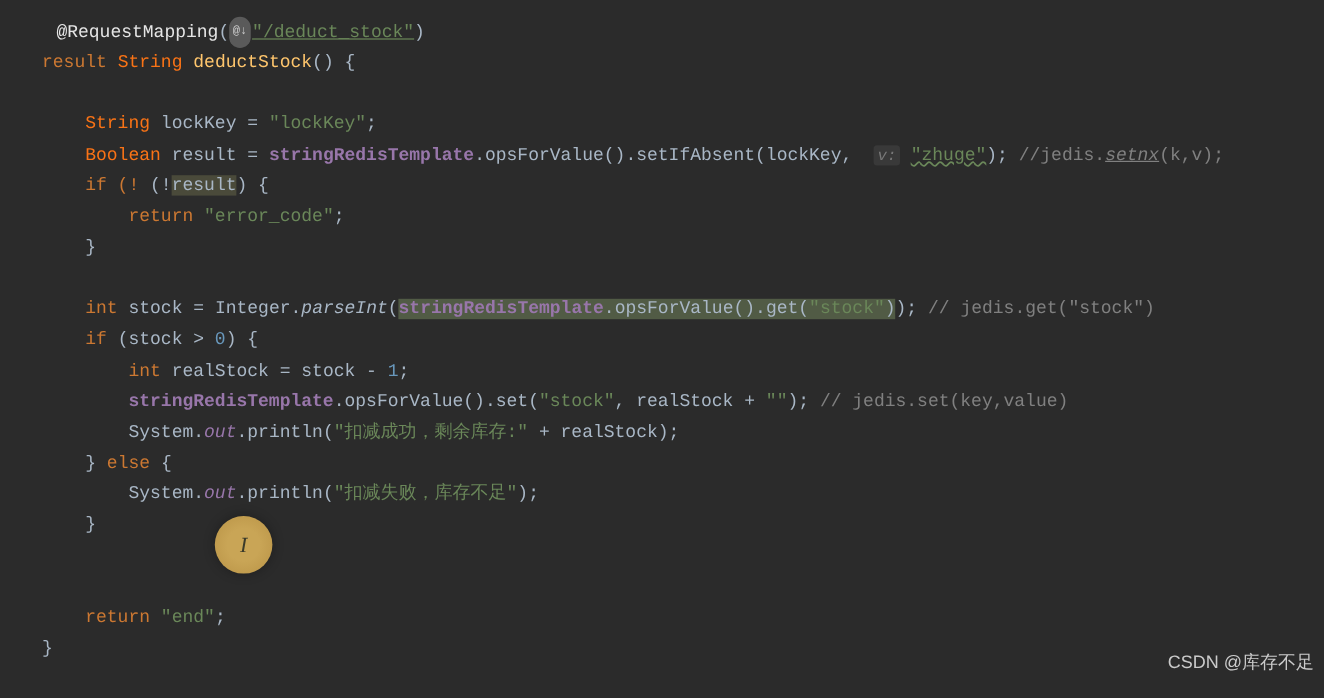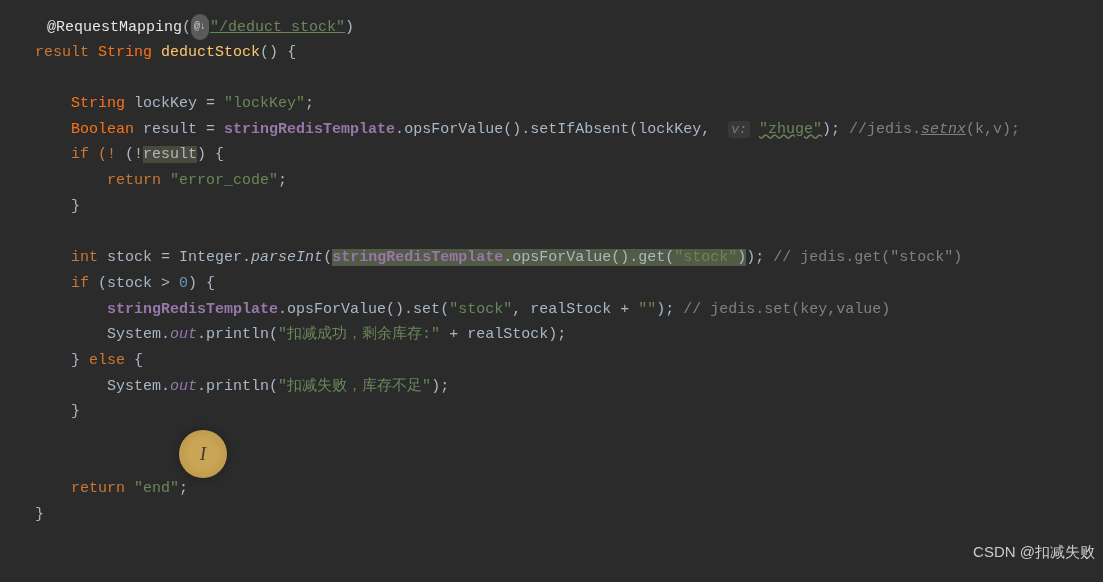"int realStock = stock -" div.line { html: none -> <div> <span>int</span> <span>realStock</span><span> = stock - </span><span>1</span><span>;</span></div> }
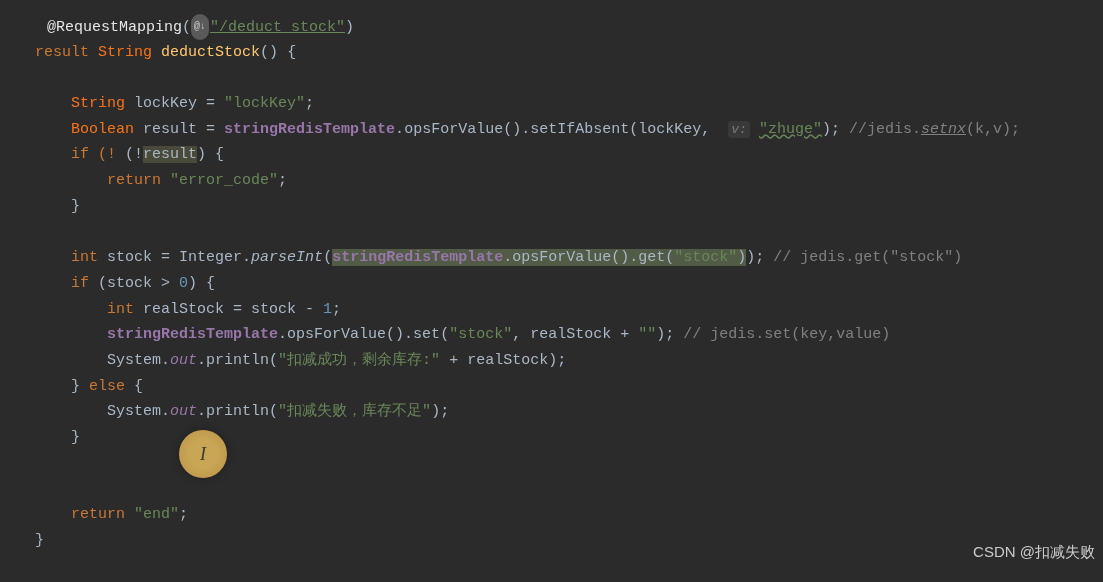"CSDN @扣减失败" div.watermark { text: @扣减失败 -> @库存不足 }
